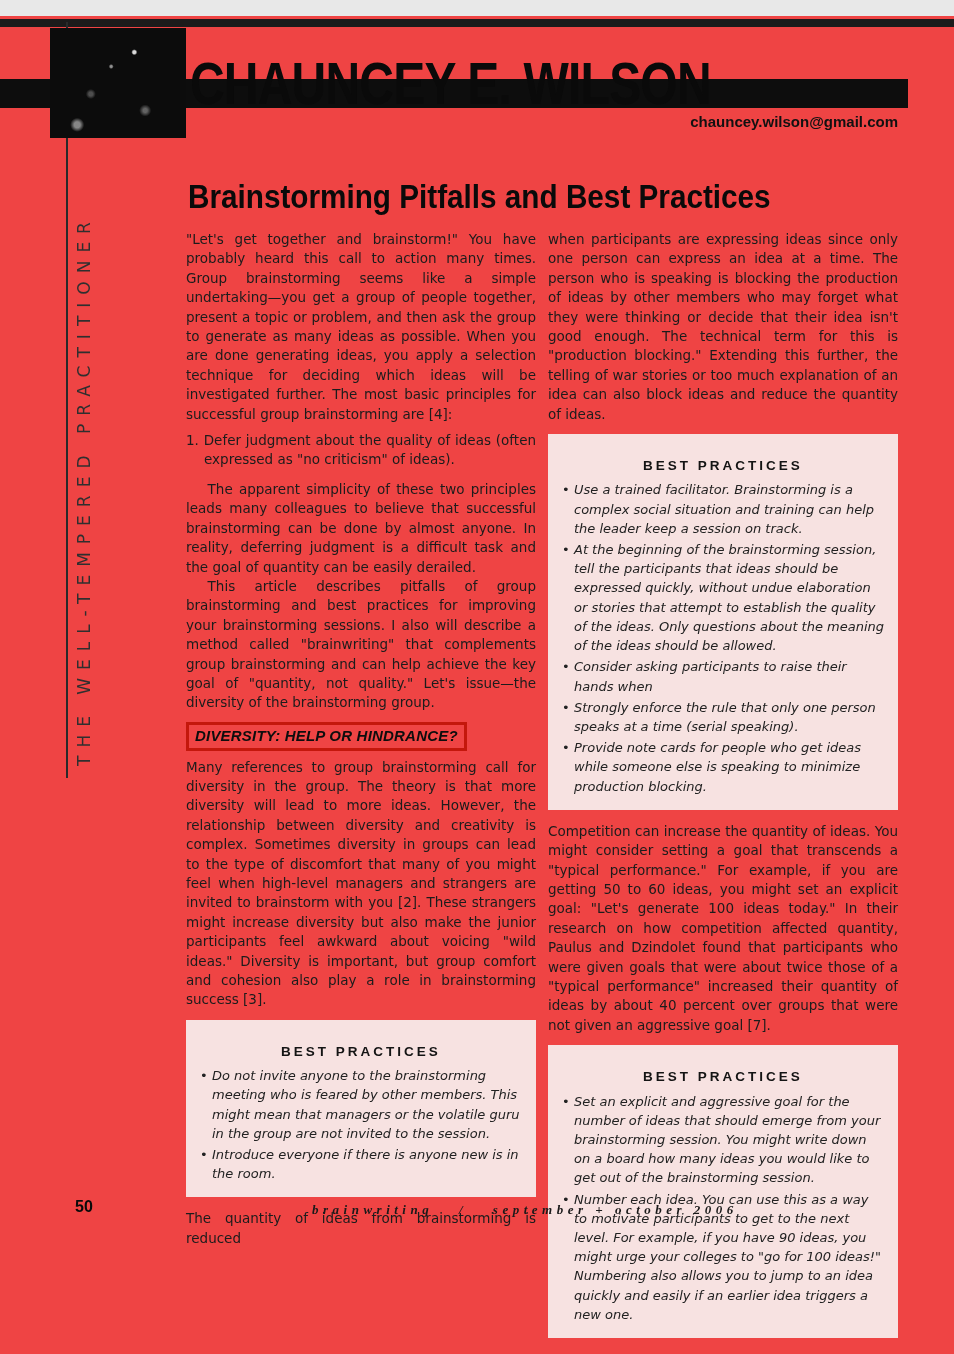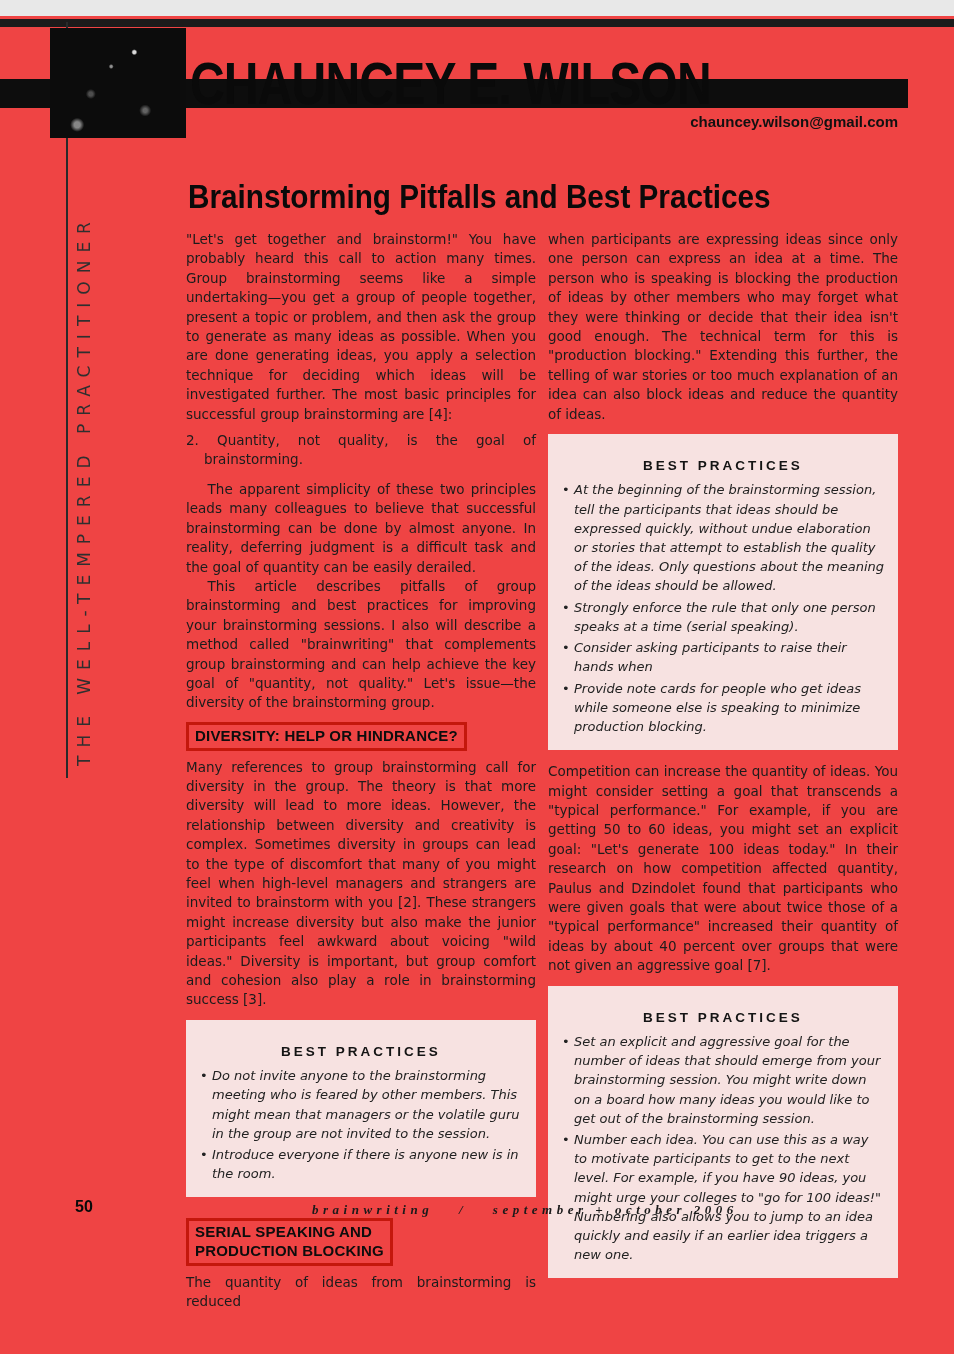"1. Defer judgment about the" div.num-item { html: none -> <div>1. Defer judgment about the quality of ideas (often expressed as "no criticism" of ideas).</div> }
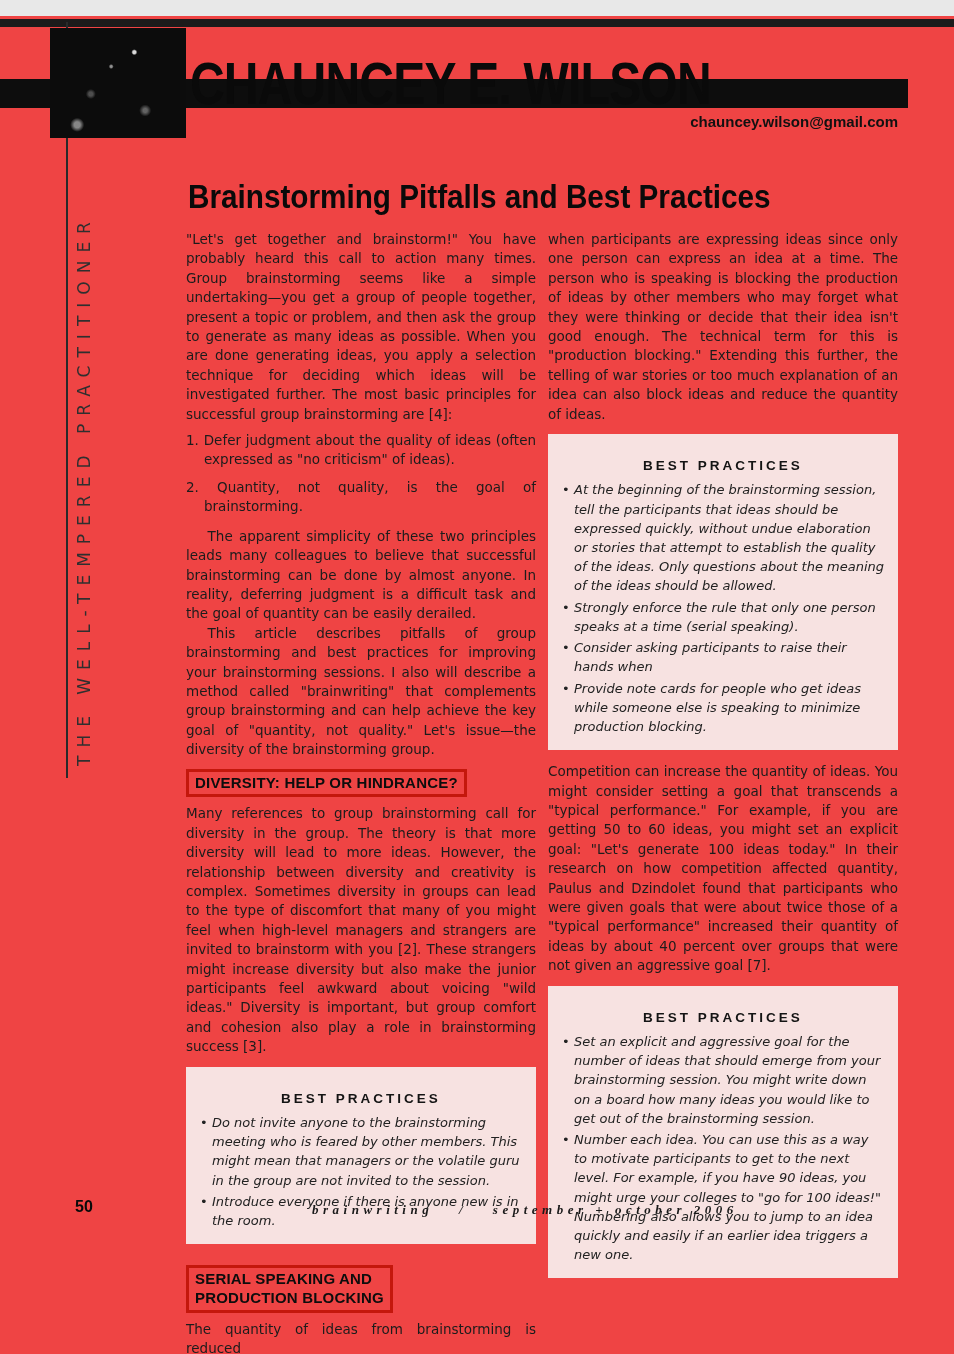"2. Quantity, not quality, is" div.num-item { html: <div>2. Quantity, not quality, is the goal of brainstorming.</div> -> none }
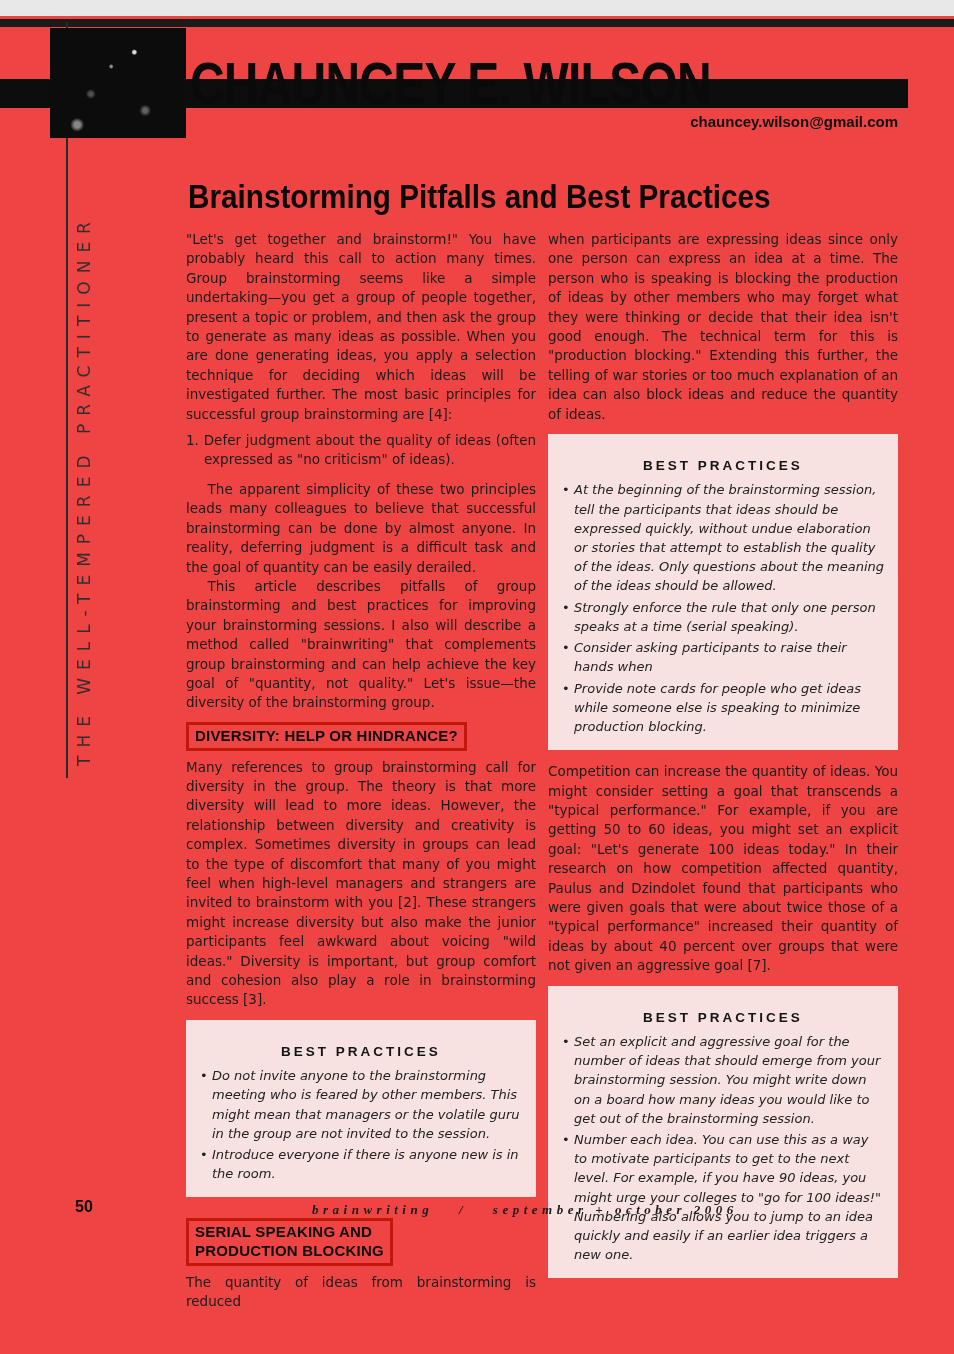"Use a trained facilitator. Brainstorming" div.bp-item { html: none -> <div>Use a trained facilitator. Brainstorming is a complex social situation and training can help the leader keep a session on track.</div> }
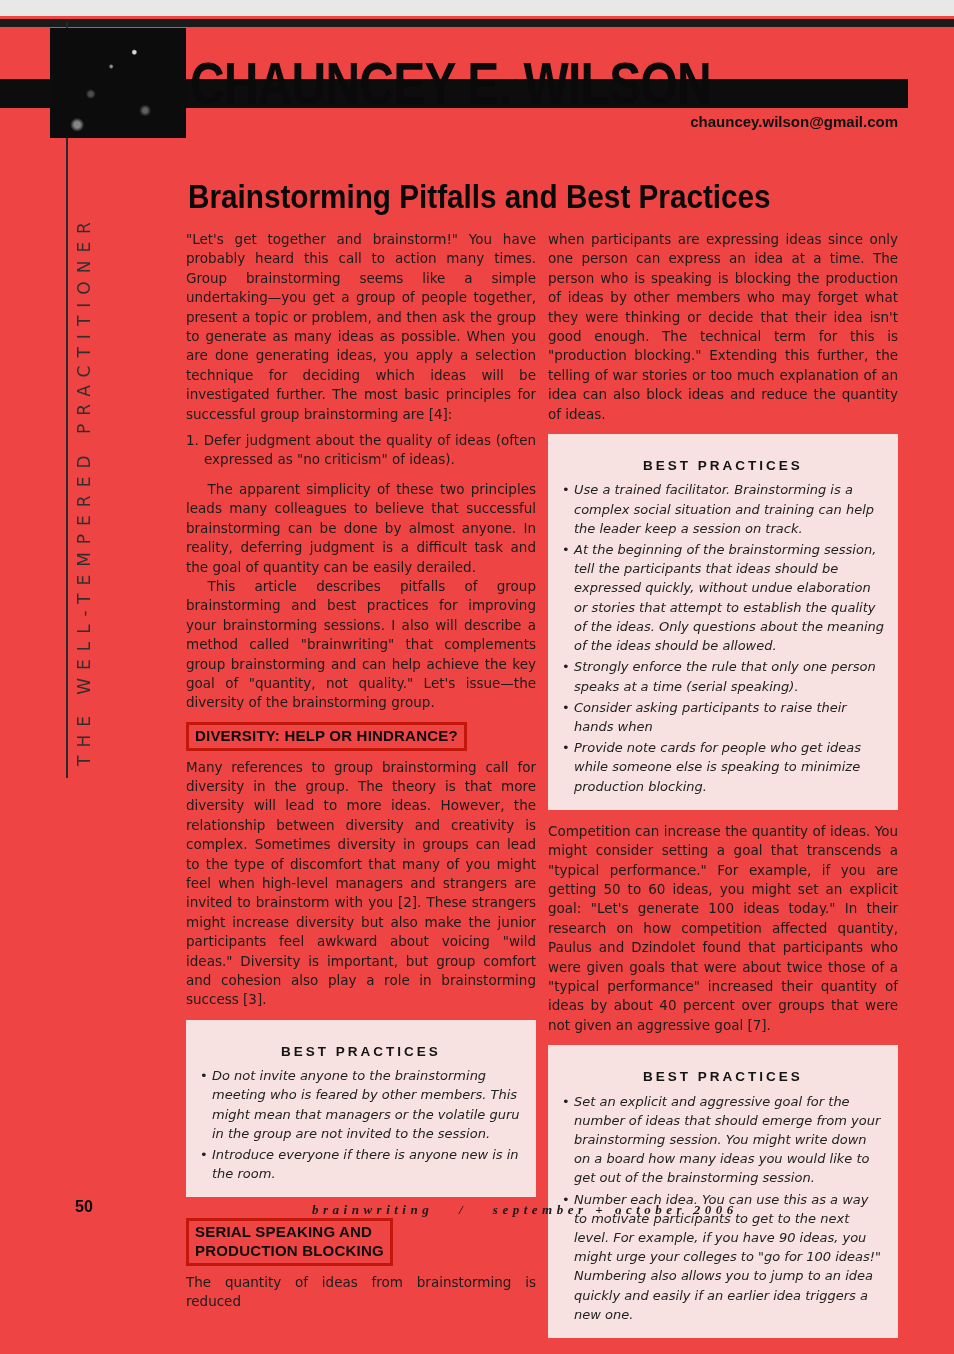"Strongly enforce the rule that" div.bp-item { order: before "Consider asking participants to raise" -> after "Consider asking participants to raise" }
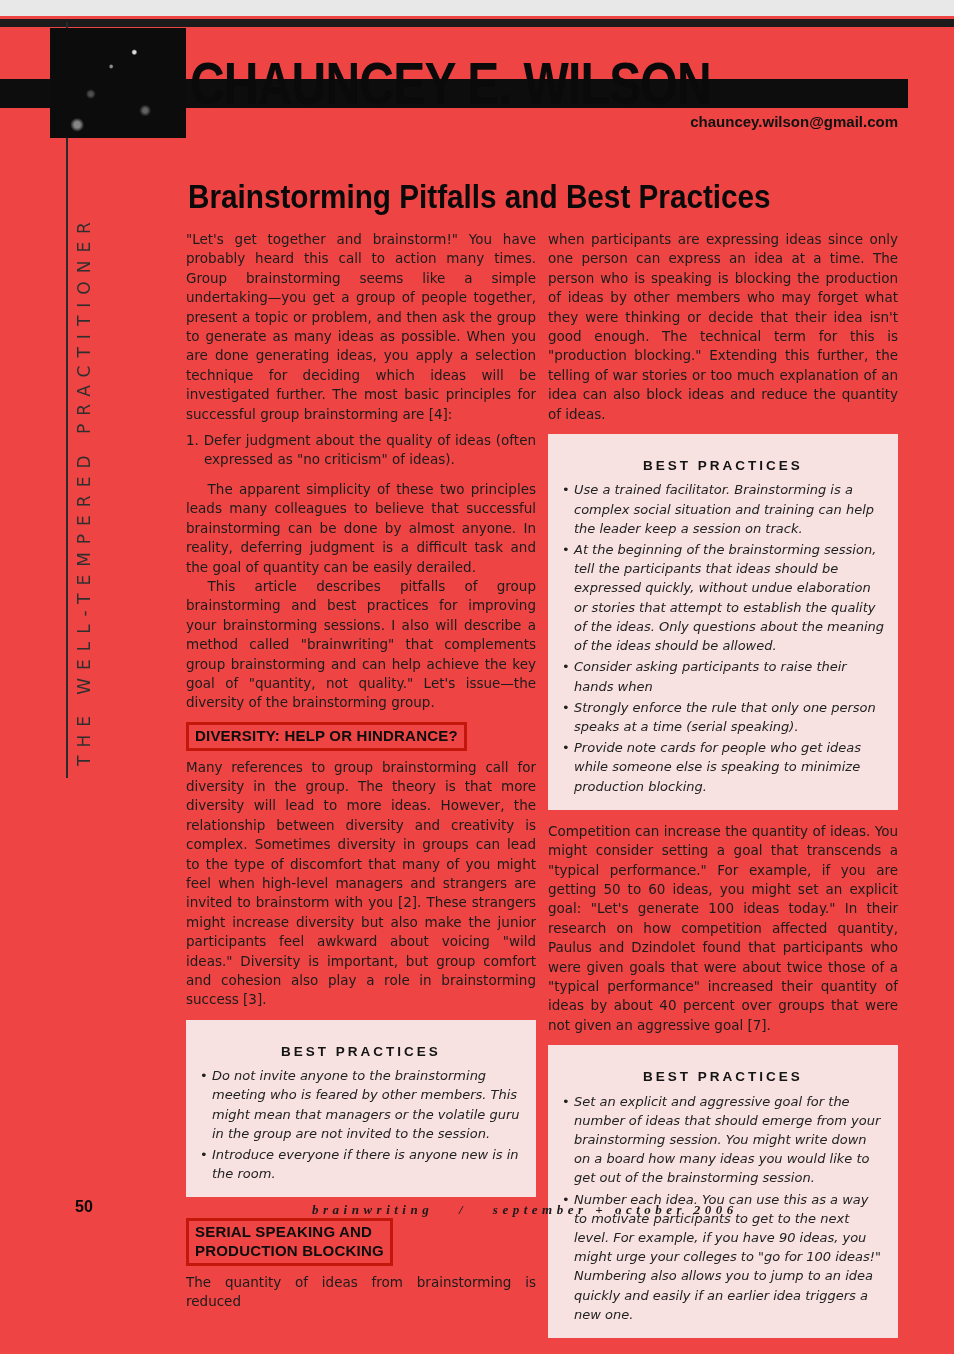"DIVERSITY: HELP OR HINDRANCE?" .sec-head { font-style: none -> italic }
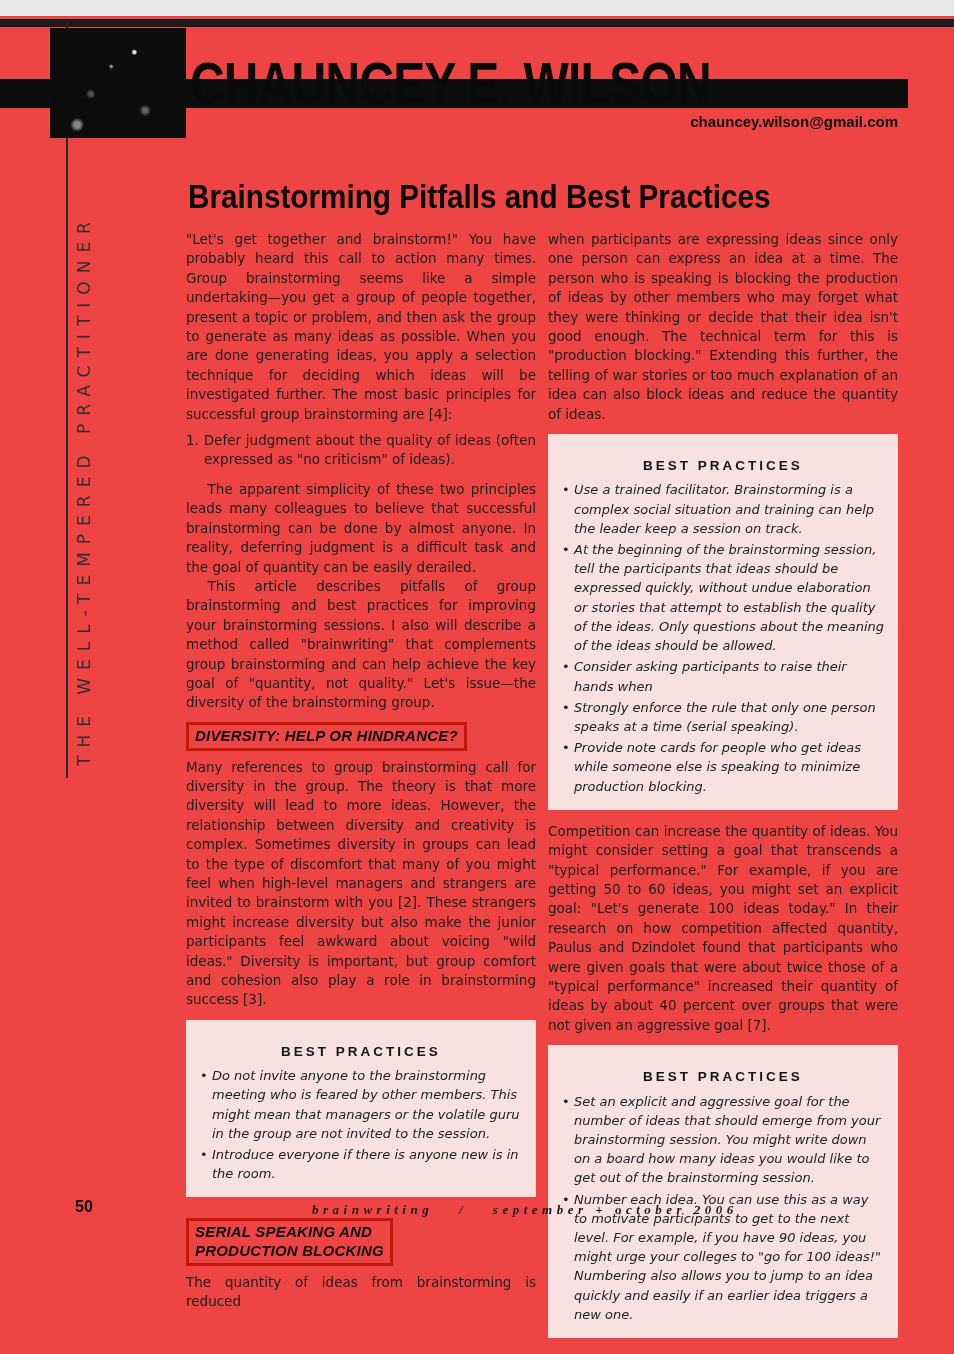"SERIAL SPEAKING AND" div.sec-head { html: <div>SERIAL SPEAKING AND PRODUCTION BLOCKING</div> -> none }
